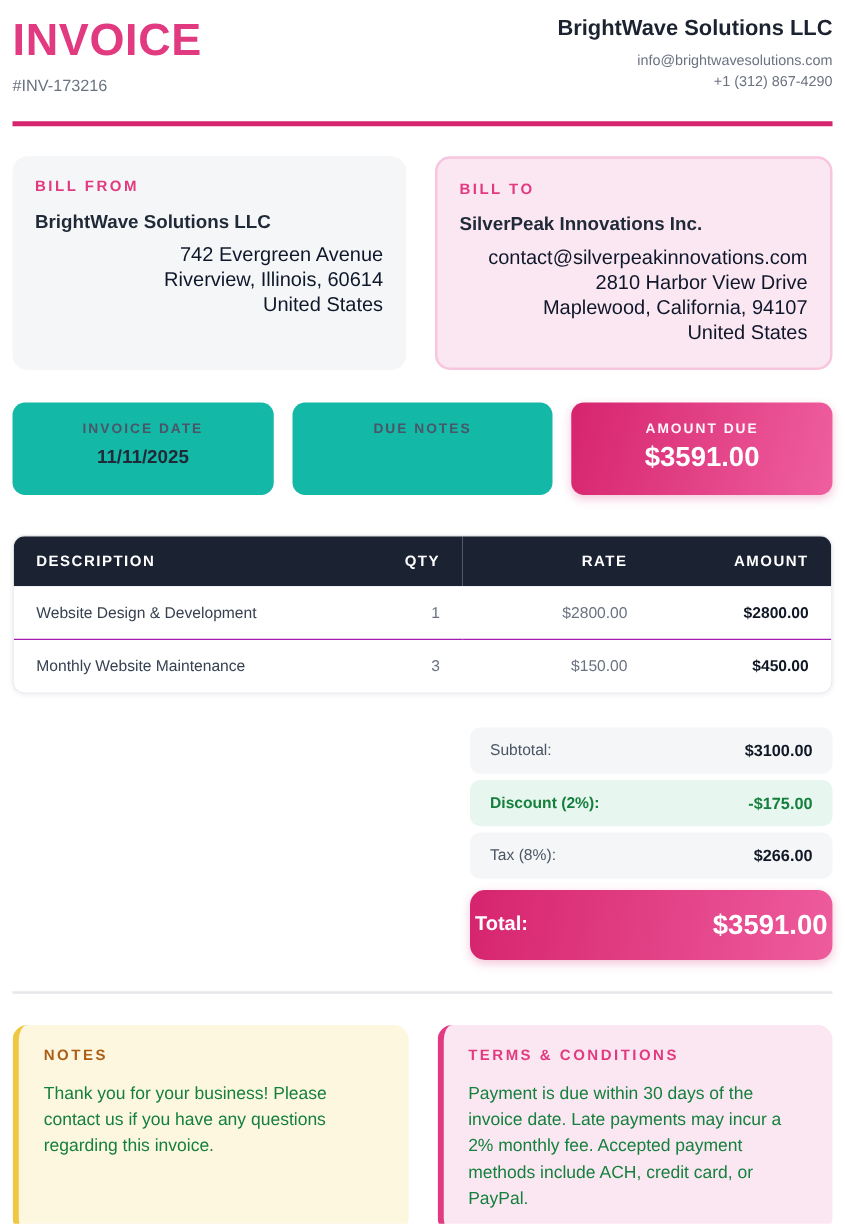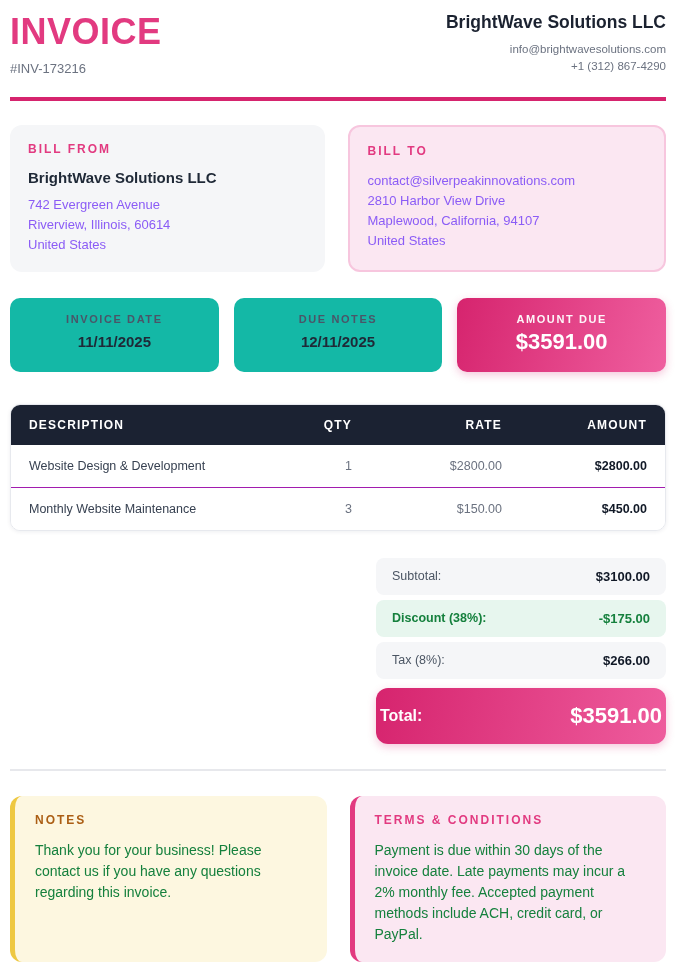"SilverPeak Innovations Inc." div.party-name { html: none -> <div>SilverPeak Innovations Inc.</div> }
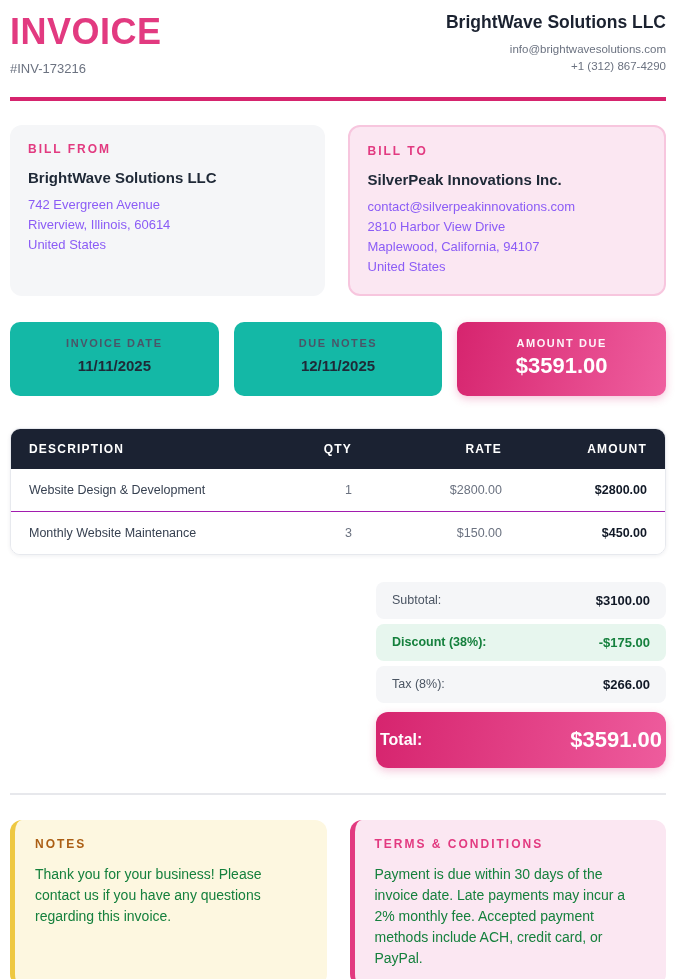"742 Evergreen Avenue" .party-line { color: #8b5cf6 -> #0f172a; font-size: 13px -> 16px; text-align: none -> right }
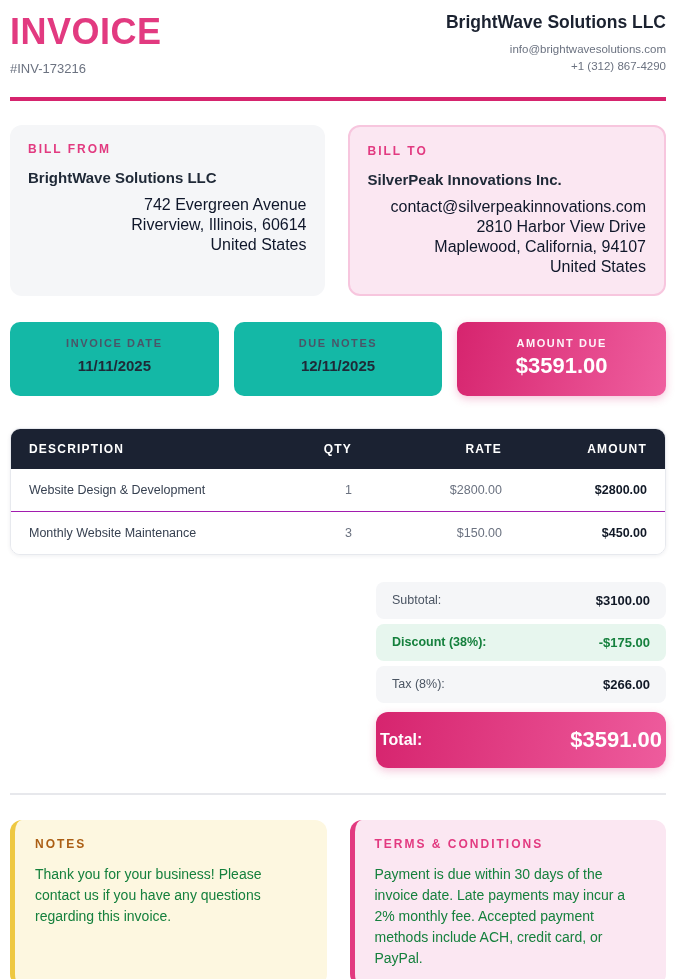"12/11/2025" div.meta-value { html: <div>12/11/2025</div> -> none }
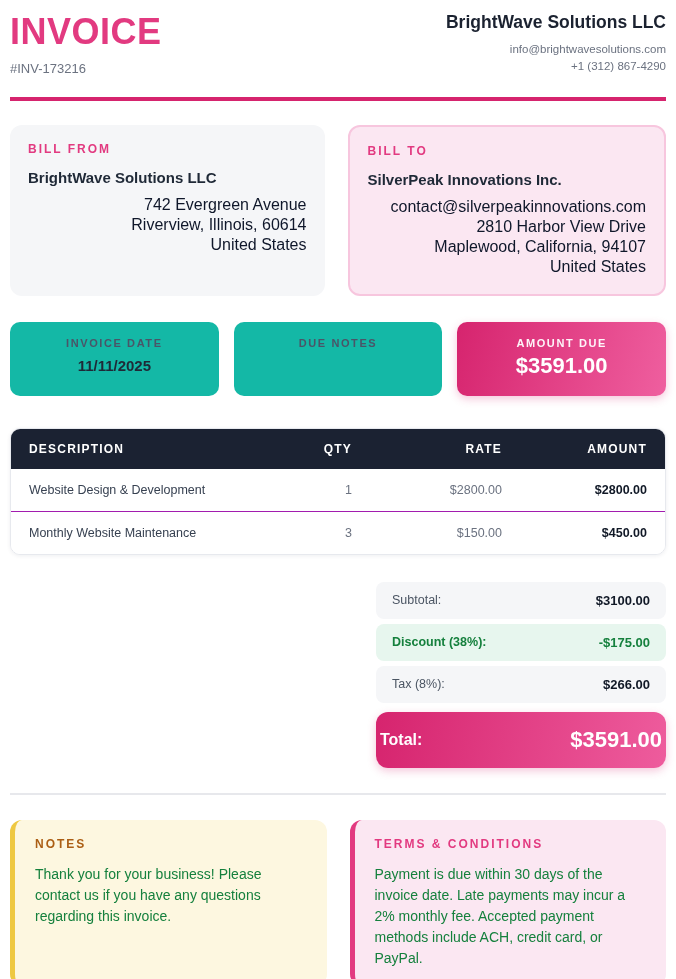"Discount (38%):" span.t-label { text: 38% -> 2% }
